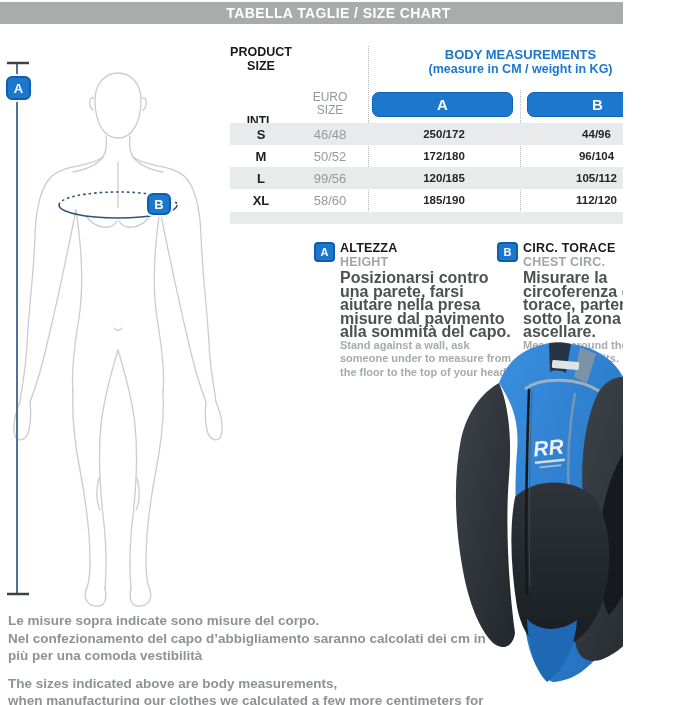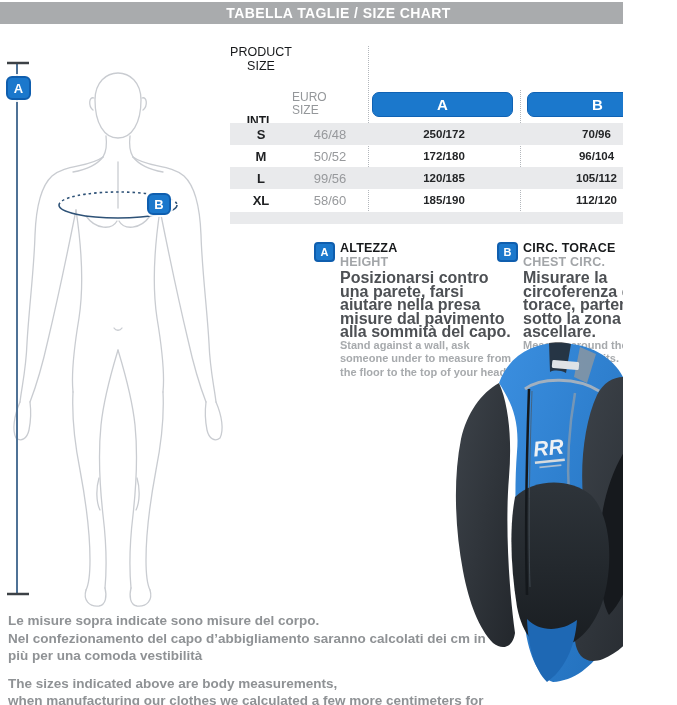"PRODUCT" .th-product { font-weight: normal -> bold }
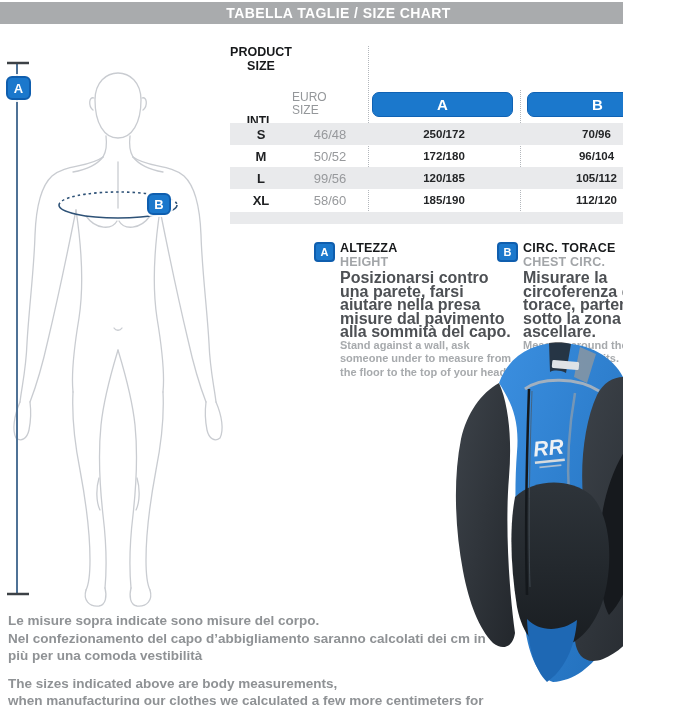"BODY MEASUREMENTS" div.th-body { html: none -> <div> <div>BODY MEASUREMENTS</div> <div>(measure in CM / weight in KG)</div> </div> }
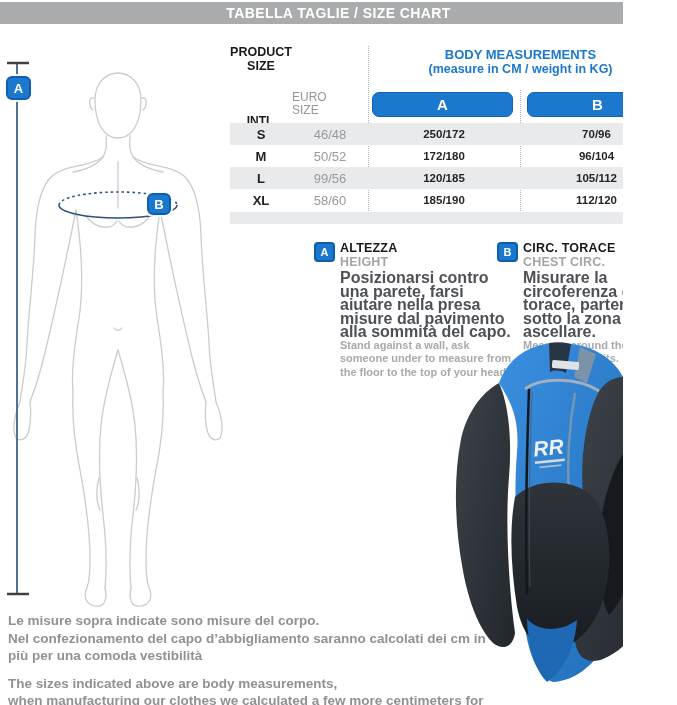"EURO" .th-euro { text-align: left -> center }
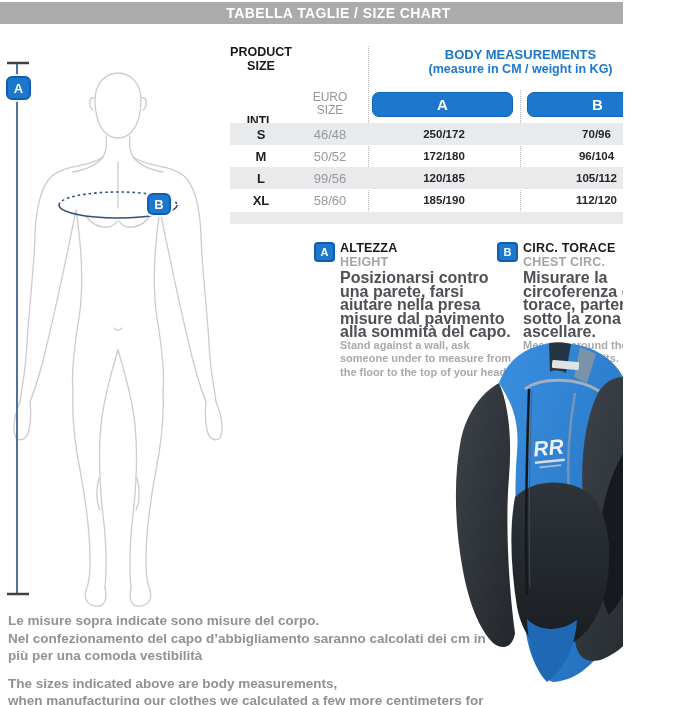"70/96" div.c-b { text: 70/96 -> 44/96 }
